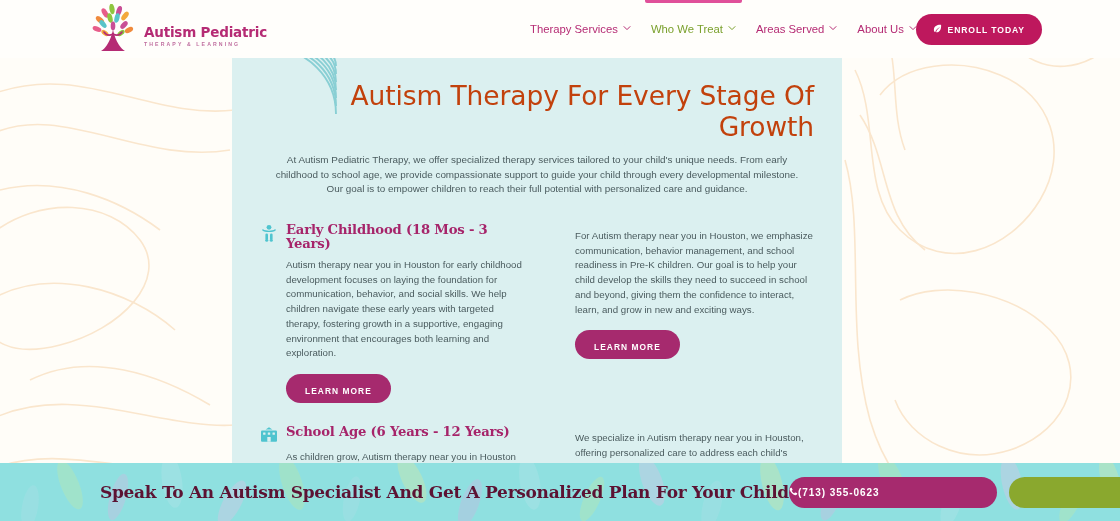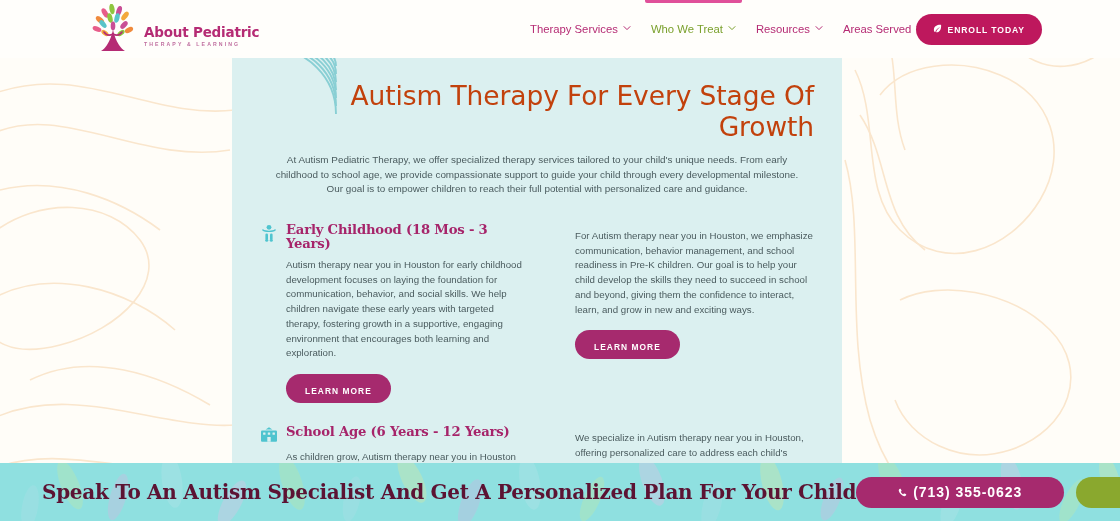"About Pediatric" div.logo-title { text: About -> Autism }
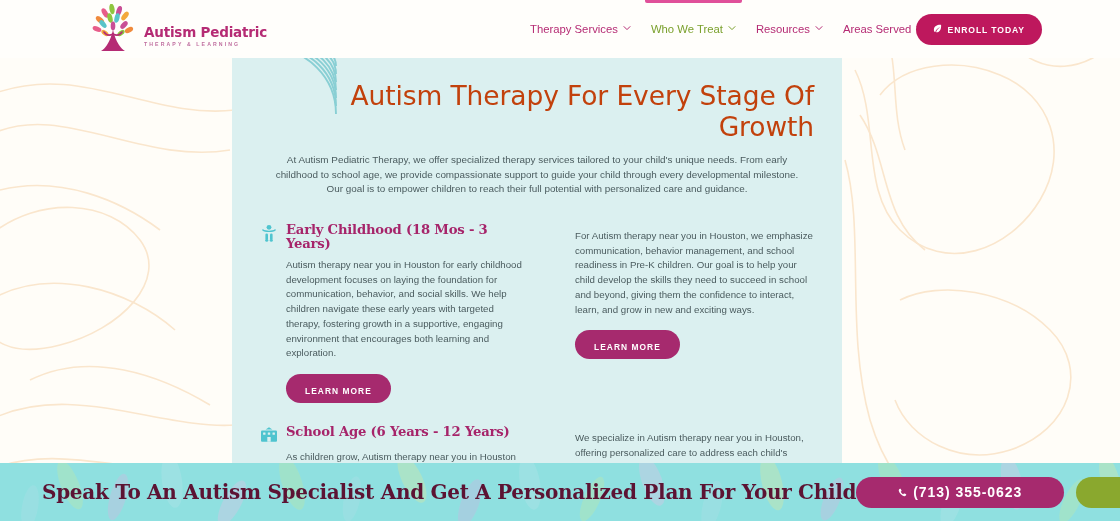"Resources" div.nav-item { html: <div> <span>Resources</span> <span> <svg> <path></path> </svg> </span> </div> -> none }
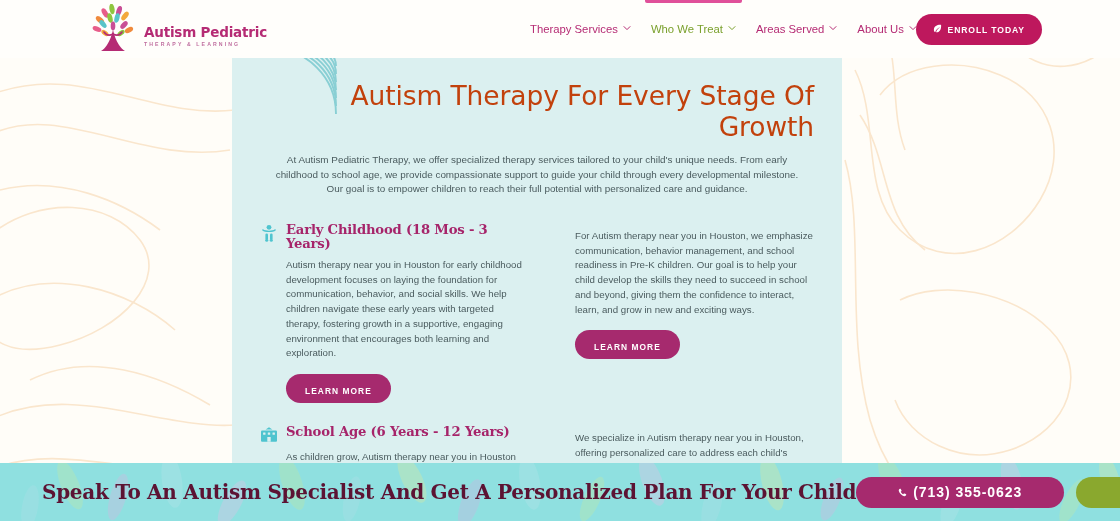"Speak To An Autism Specialist" .cta-title { font-size: 20px -> 17px; margin-left: 42px -> 100px }
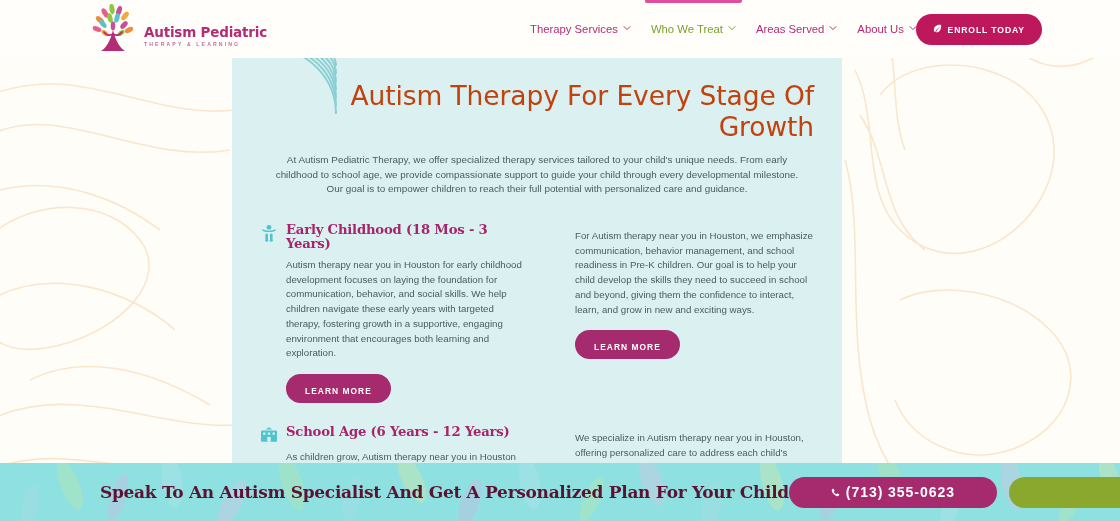"(713) 355-0623" .cta-phone, .cta-enroll { font-size: 14px -> 10px; gap: 6px -> none; justify-content: center -> flex-start }
